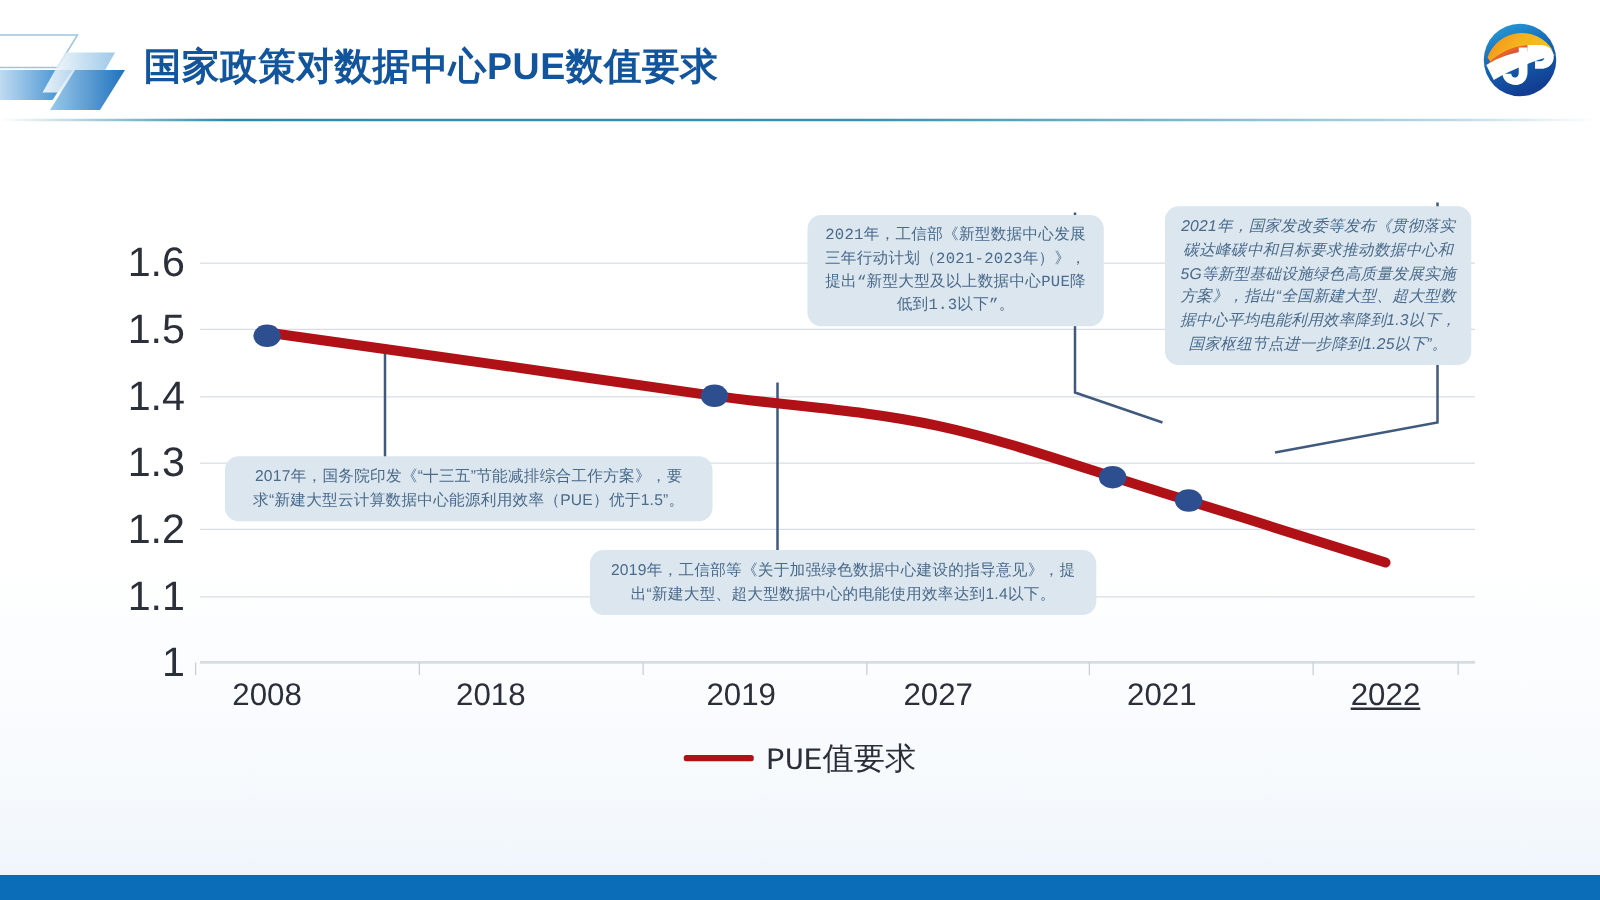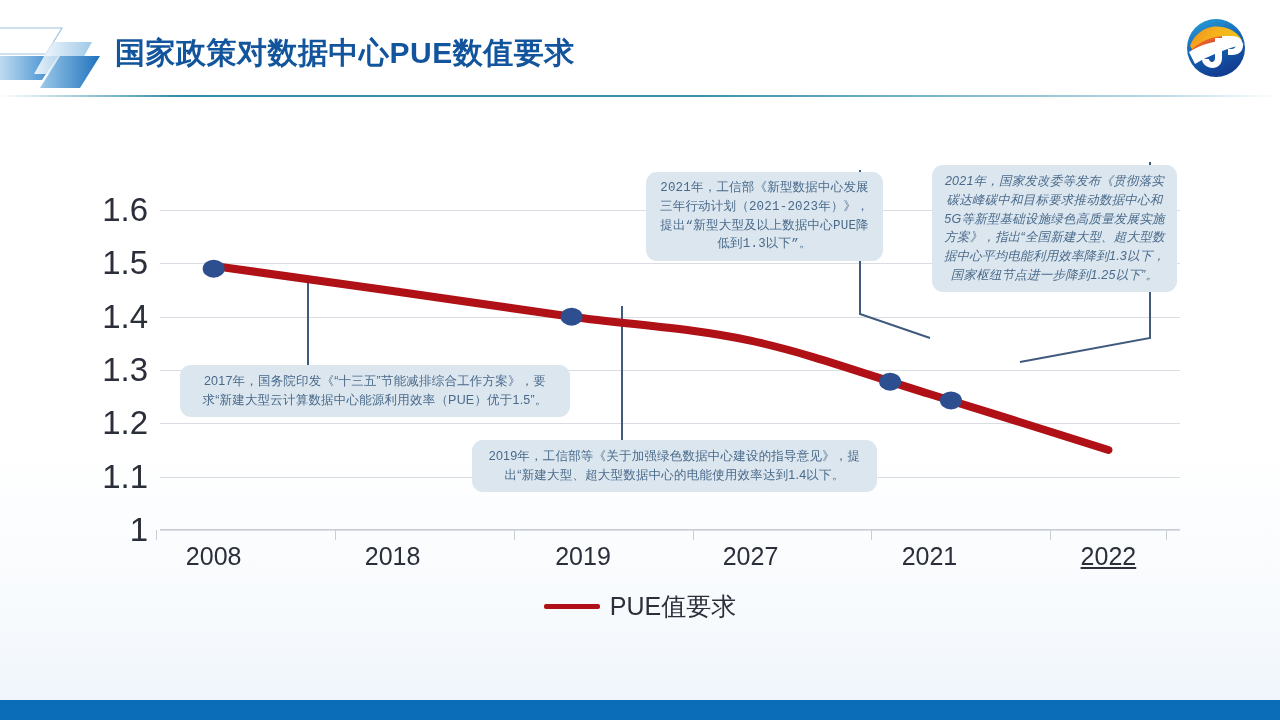"2019" div.xlab { left: 423px -> 433px }
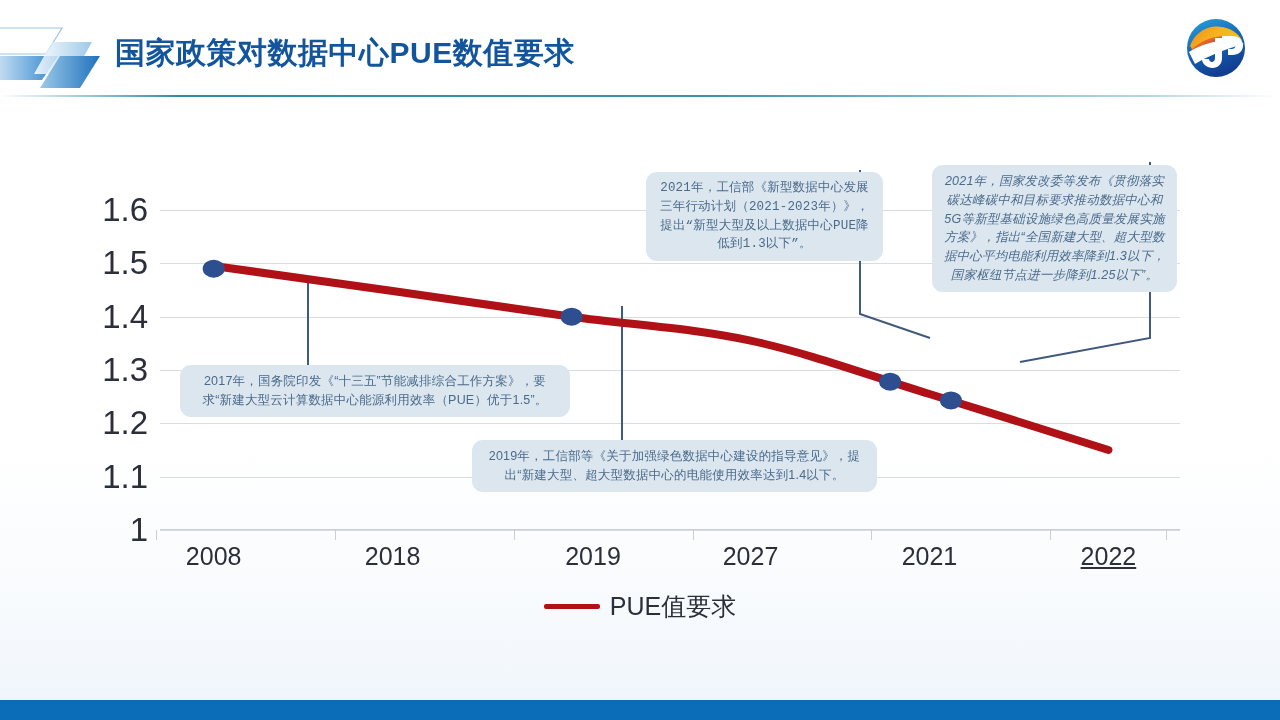"PUE值要求" .legend { font-family: none -> Liberation Mono, monospace }
